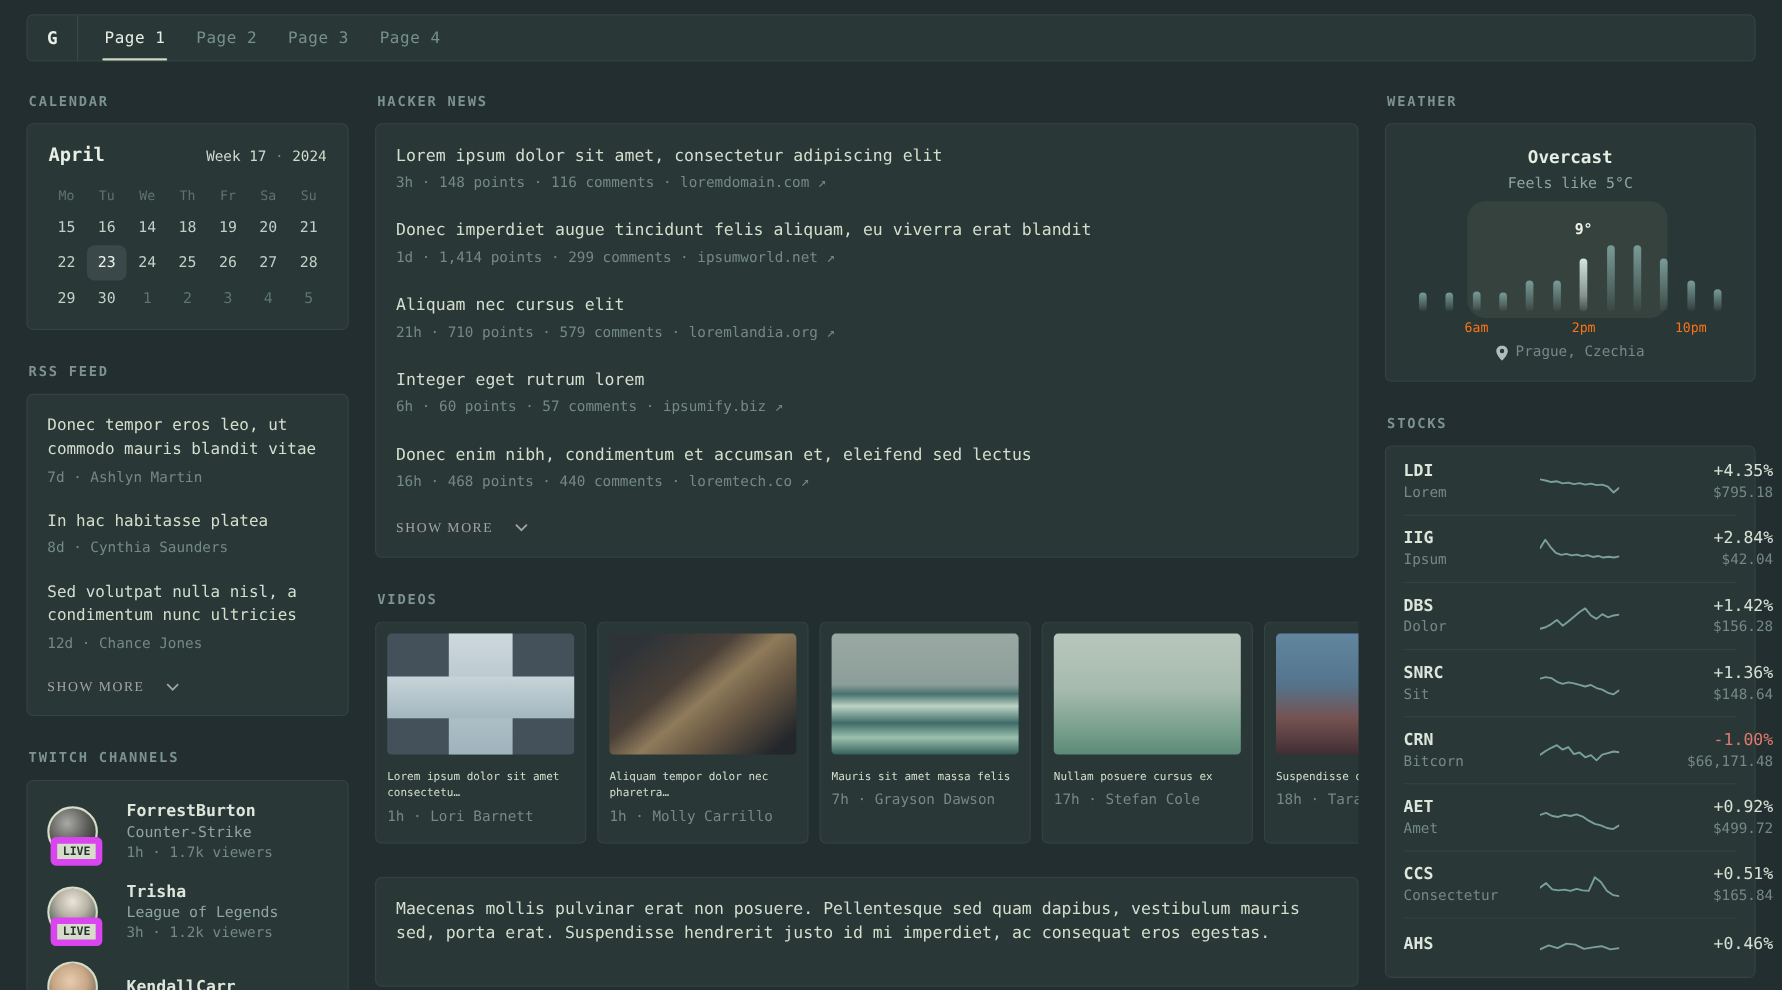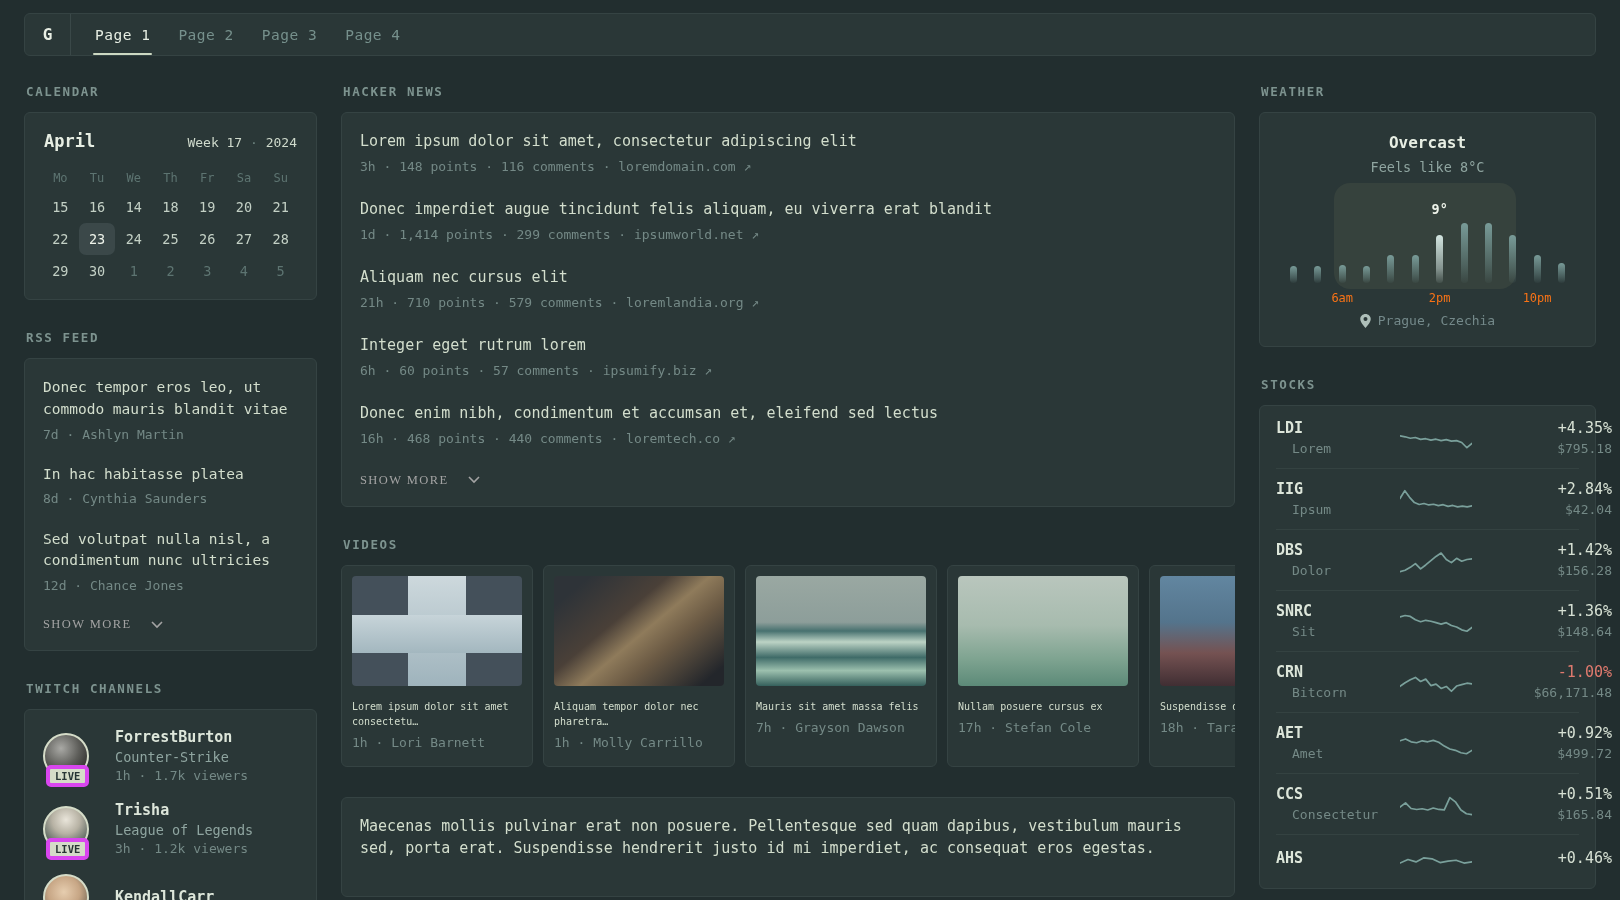"Feels like 8°C" div.wx-feels { text: 8 -> 5 }
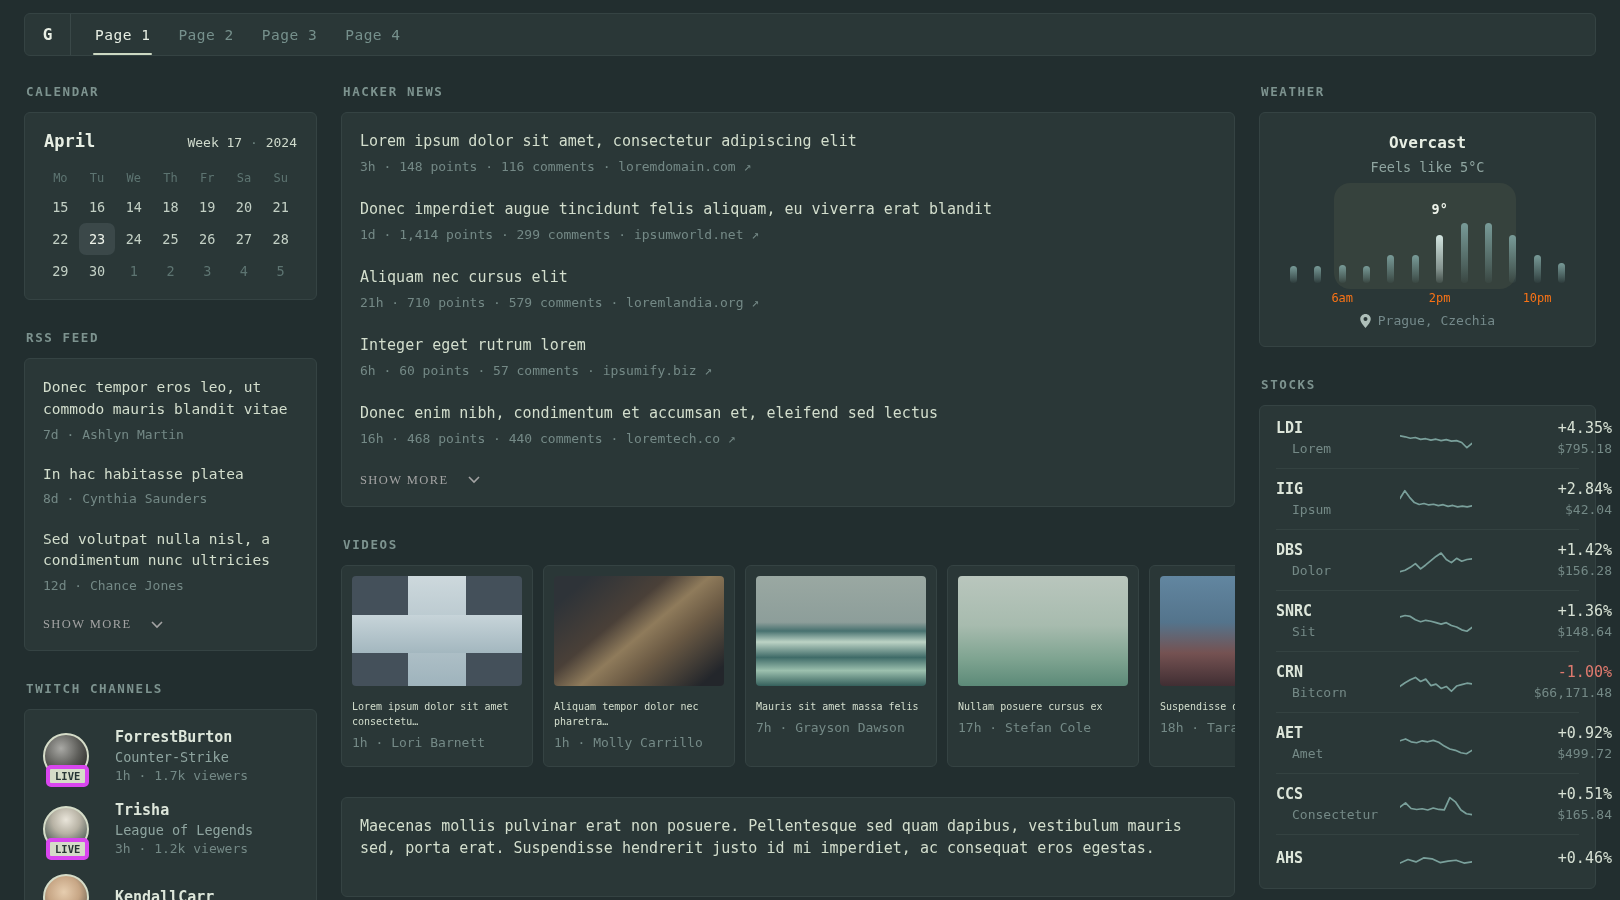"Lorem" .sname { margin-left: 16px -> none }
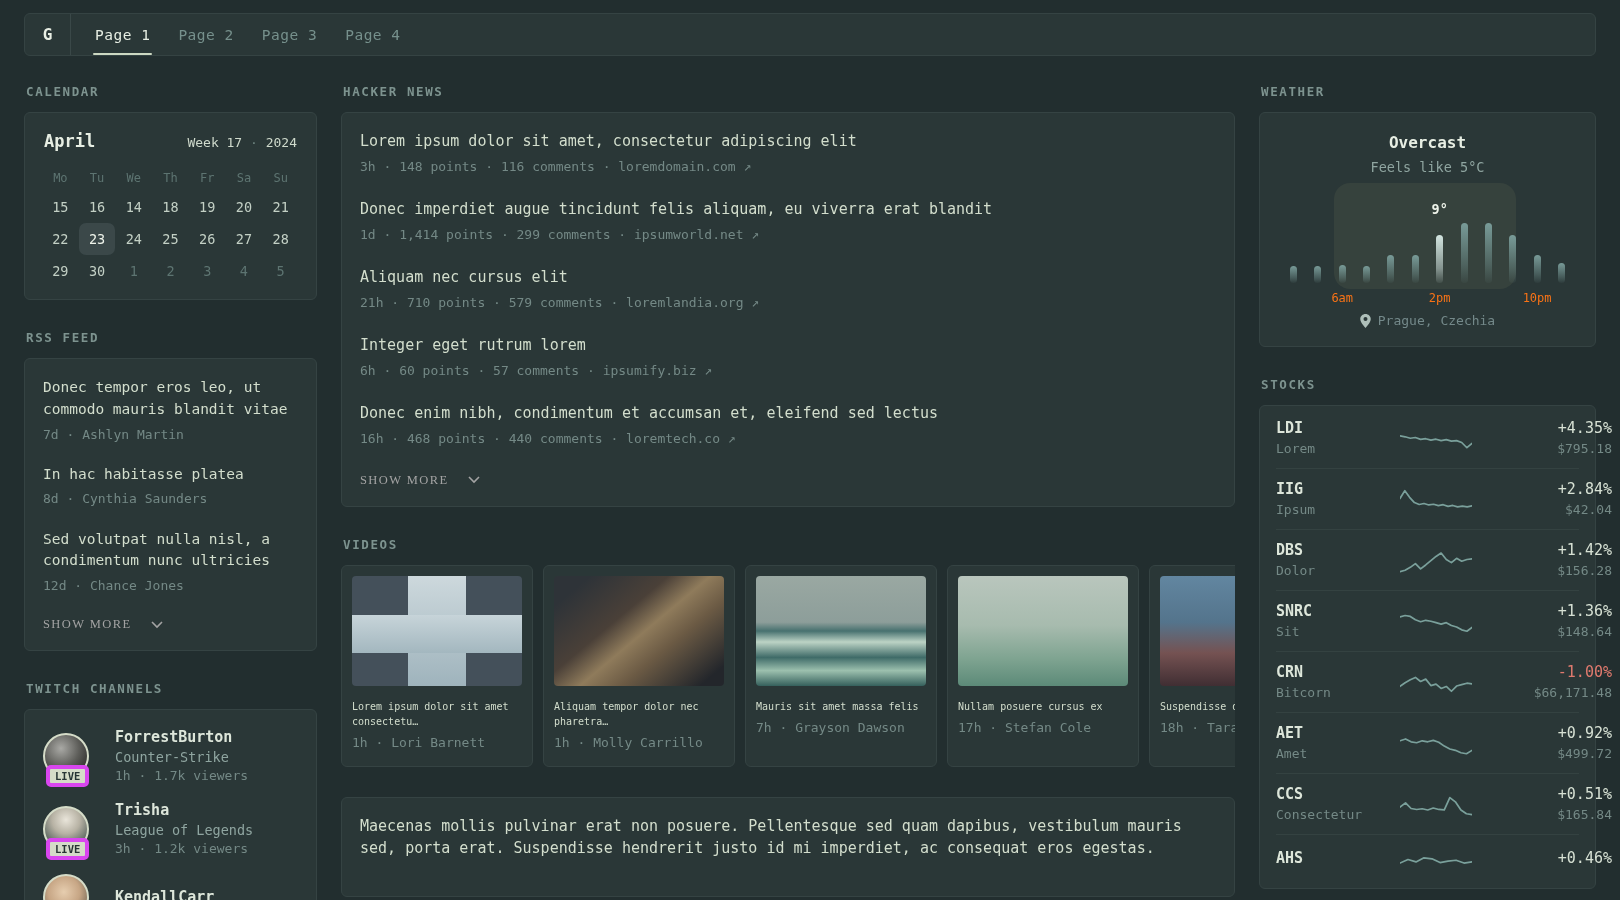"LIVE" .live { border: 4px solid #d946ef -> 6px solid #d946ef }
